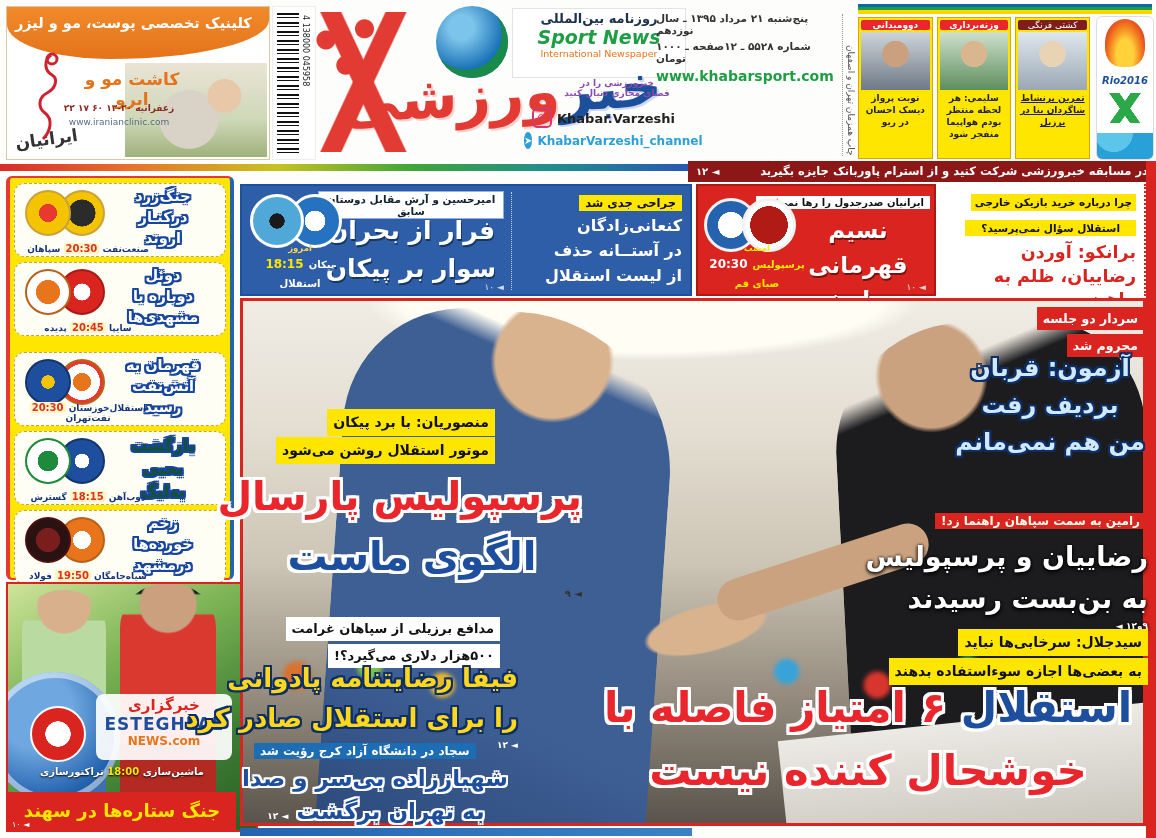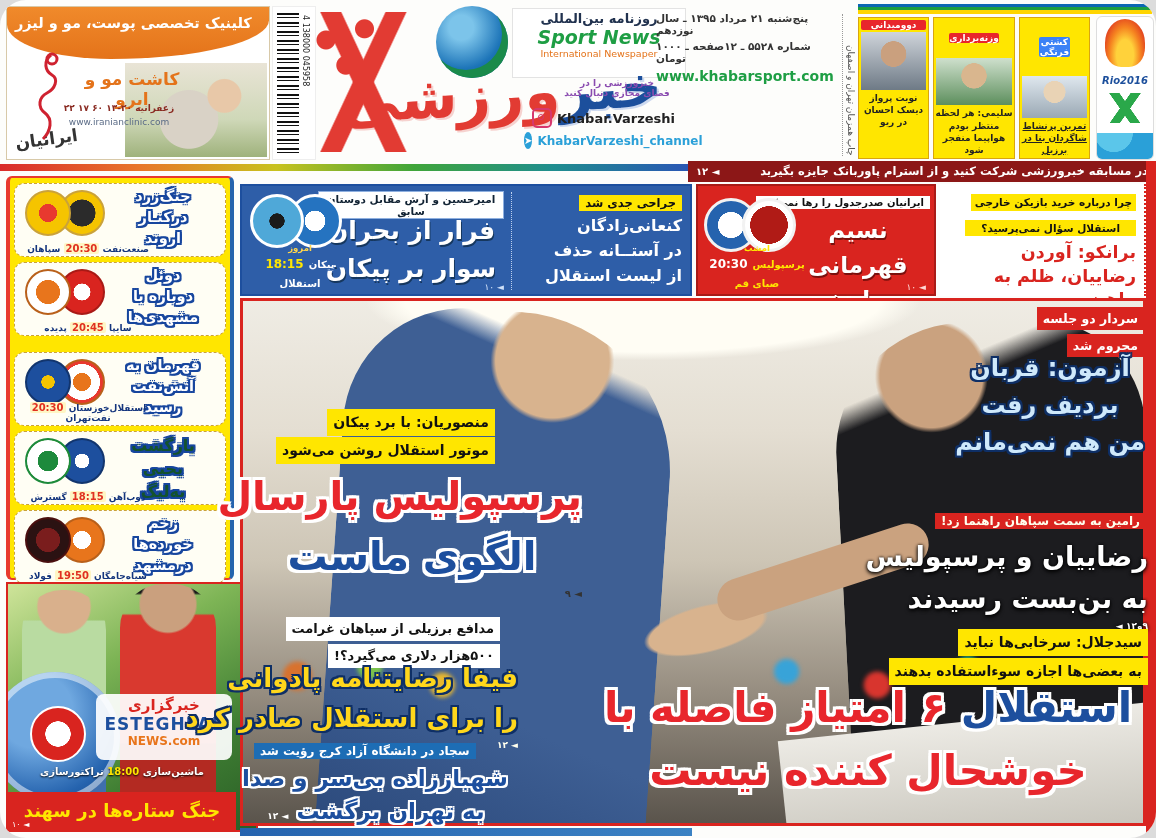"کلینیک تخصصی پوست، مو و" .page { border-radius: 26px -> none }
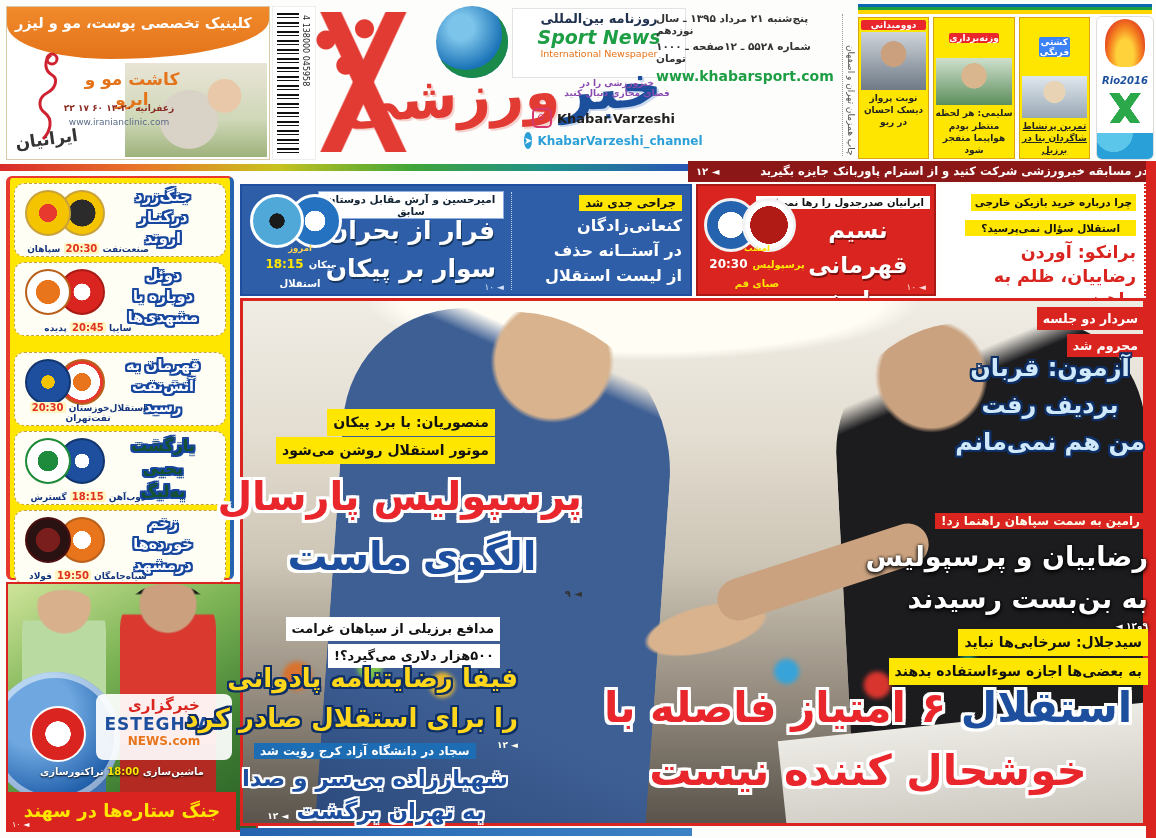"وزنه‌برداری" div { margin: 15px -> 2px }
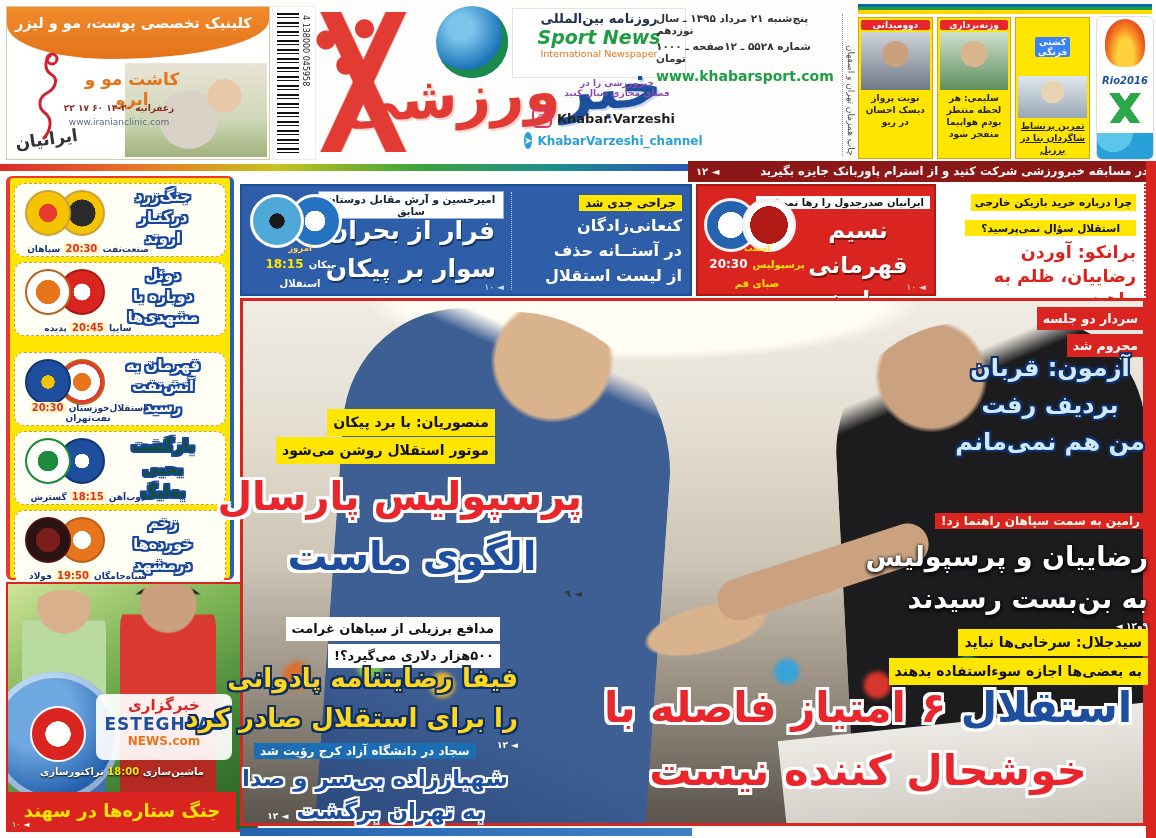"کشتی فرنگی" div { background: #3b82f6 -> #7f1d1d; font-weight: bold -> normal; margin: 19px -> 2px }
